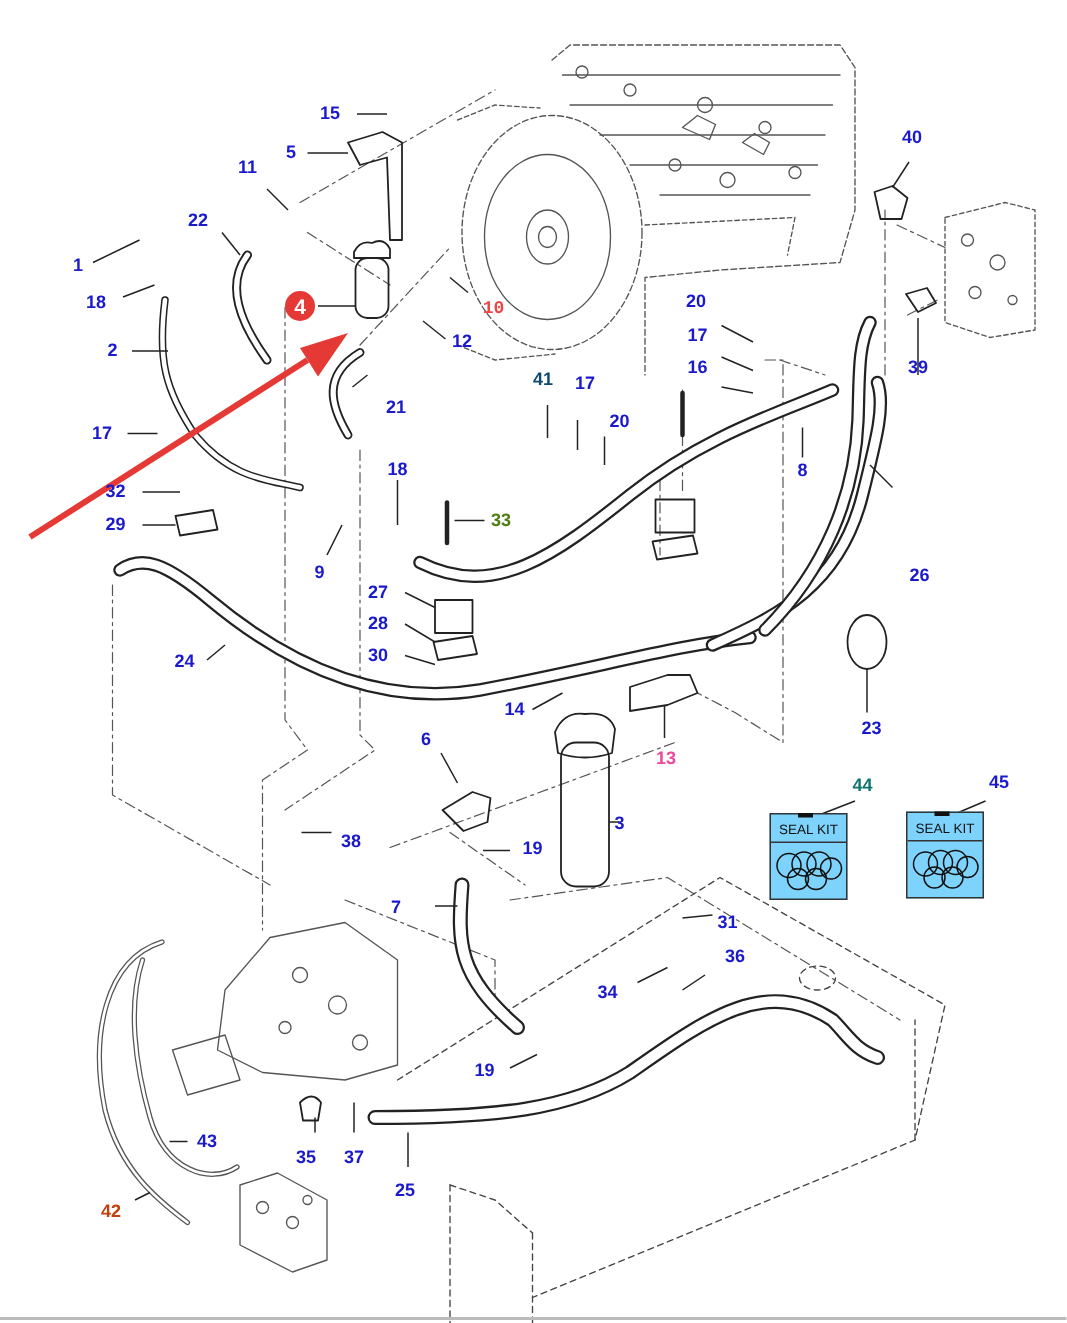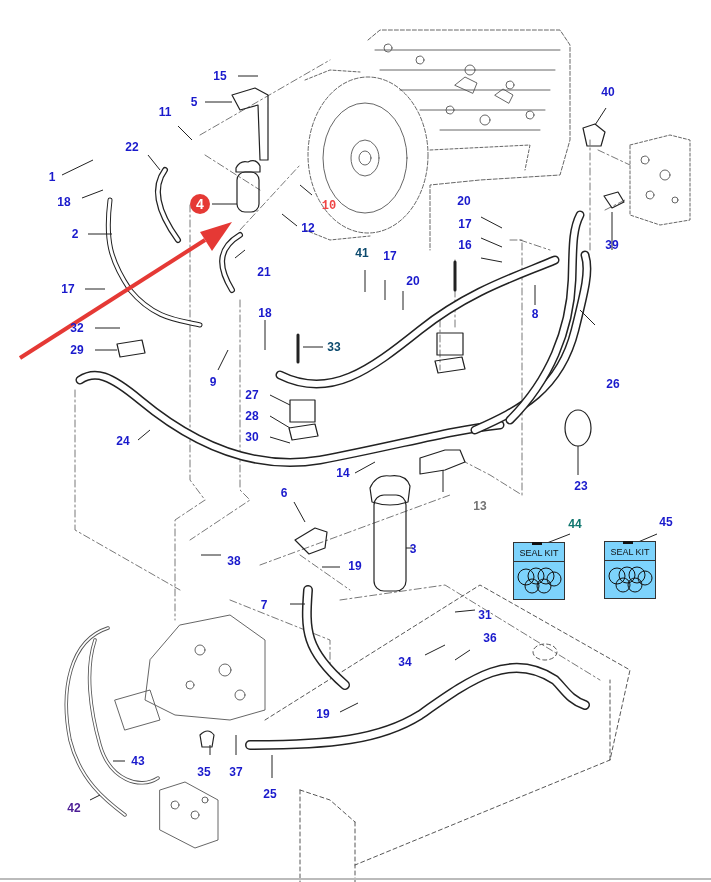"33" div.callout { color: #0c4a6e -> #4d7c0f }
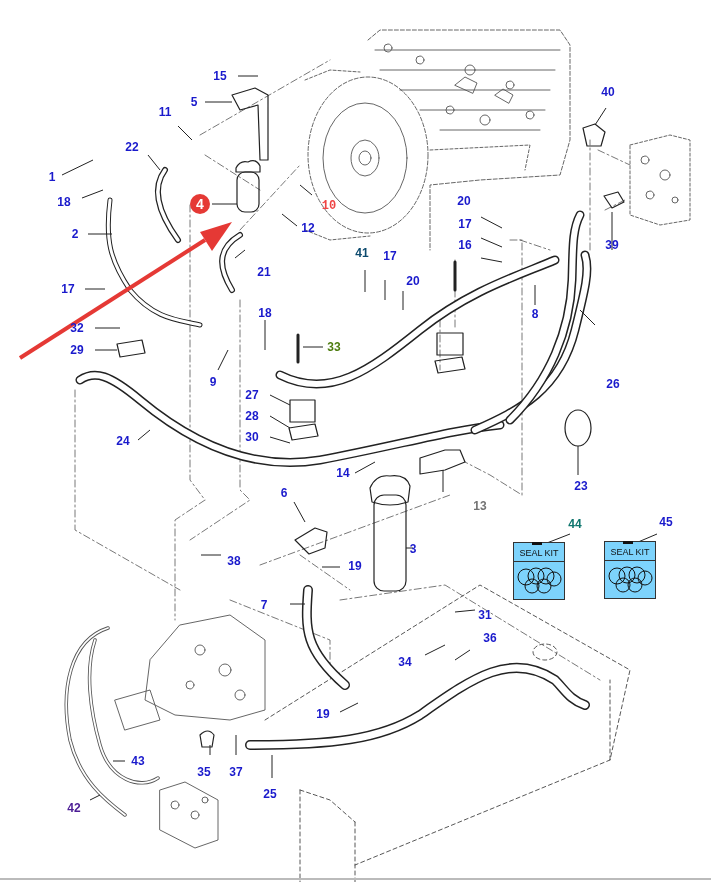"13" div.callout { color: #737373 -> #ec4899; margin-left: 36px -> none }
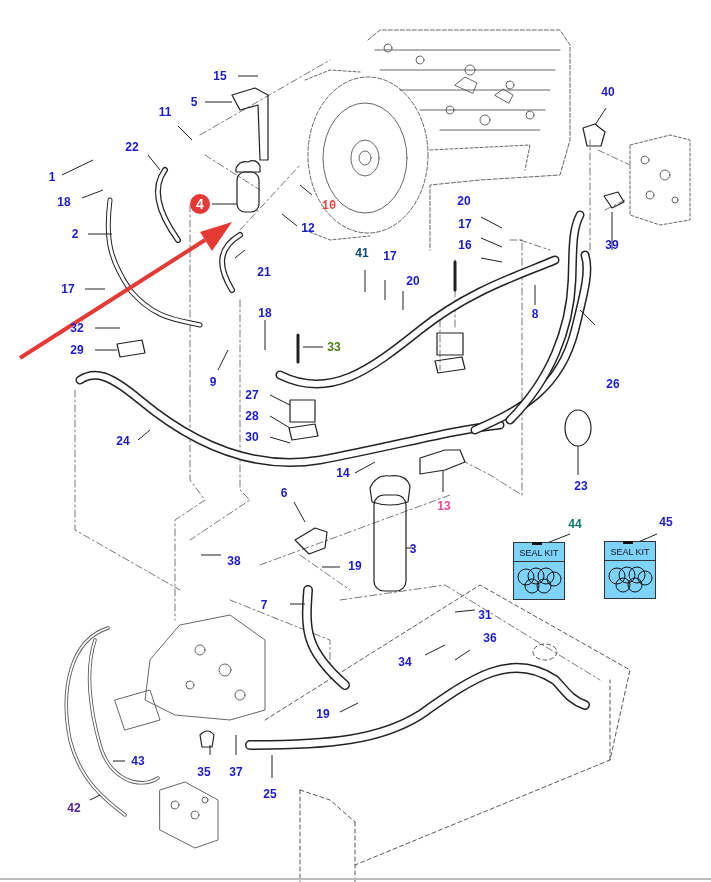"42" div.callout { color: #4c1d95 -> #c2410c }
